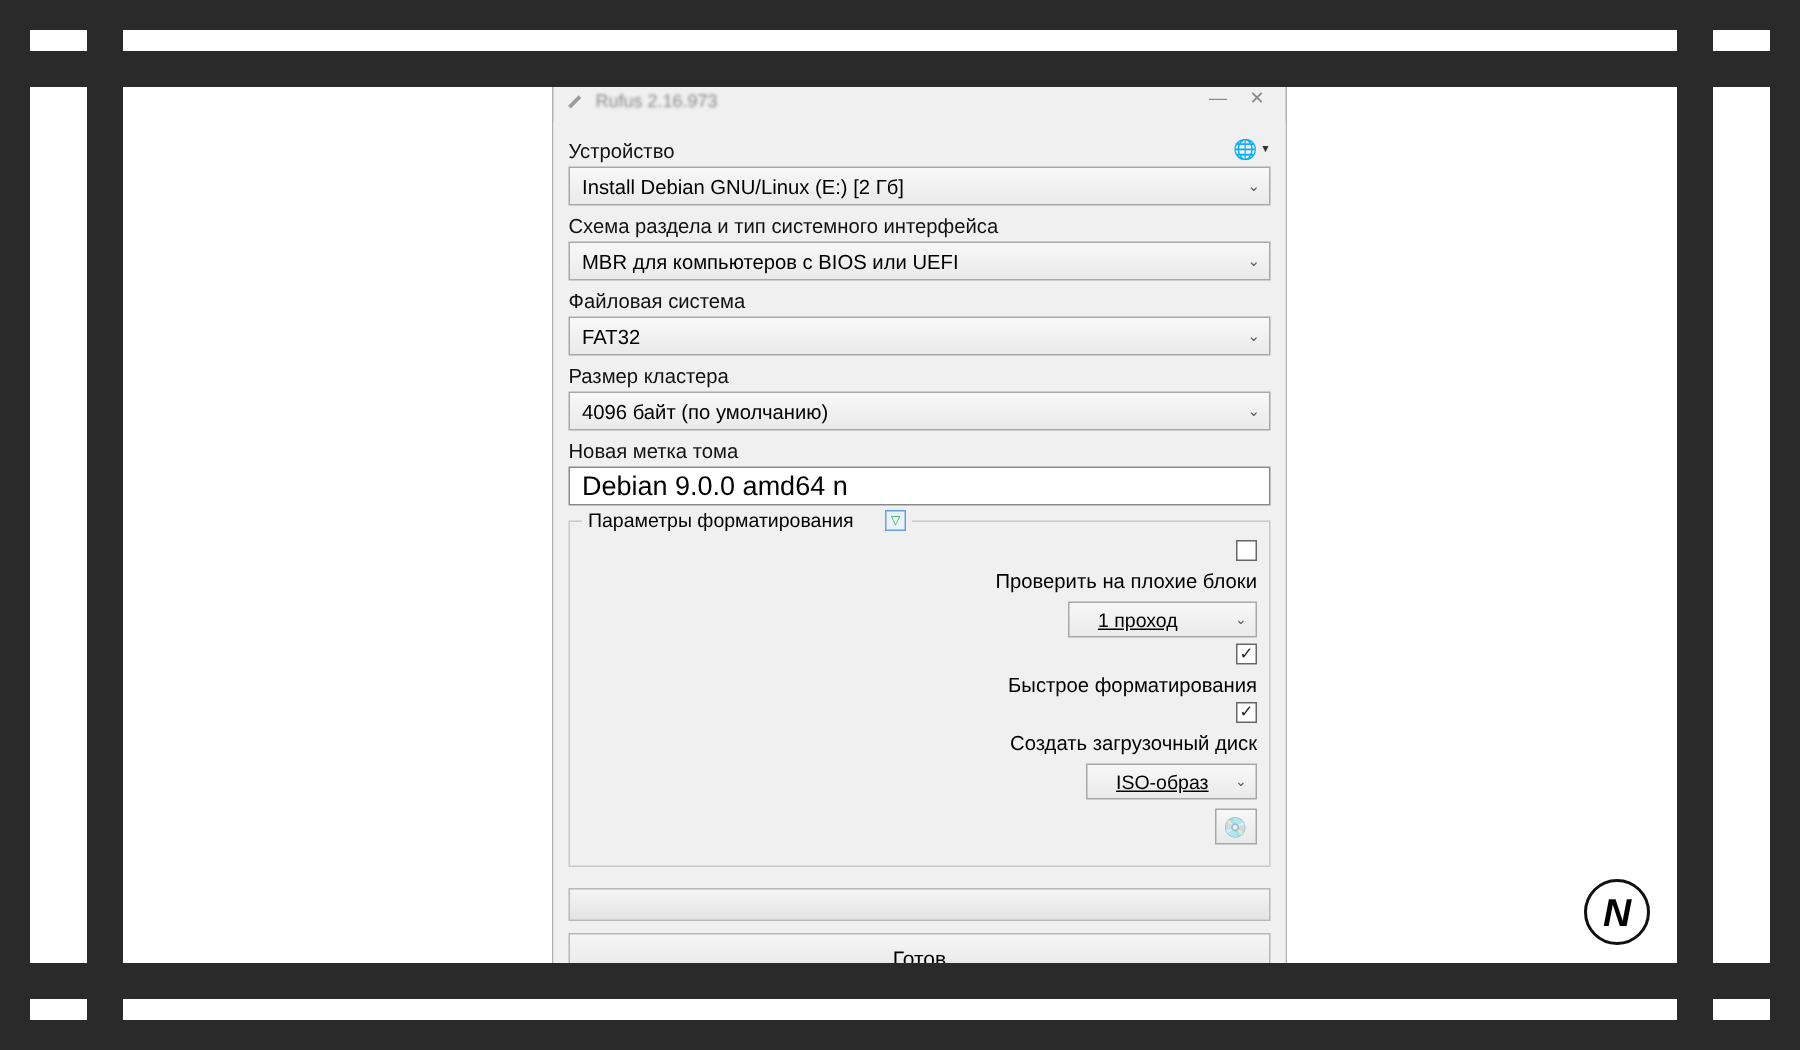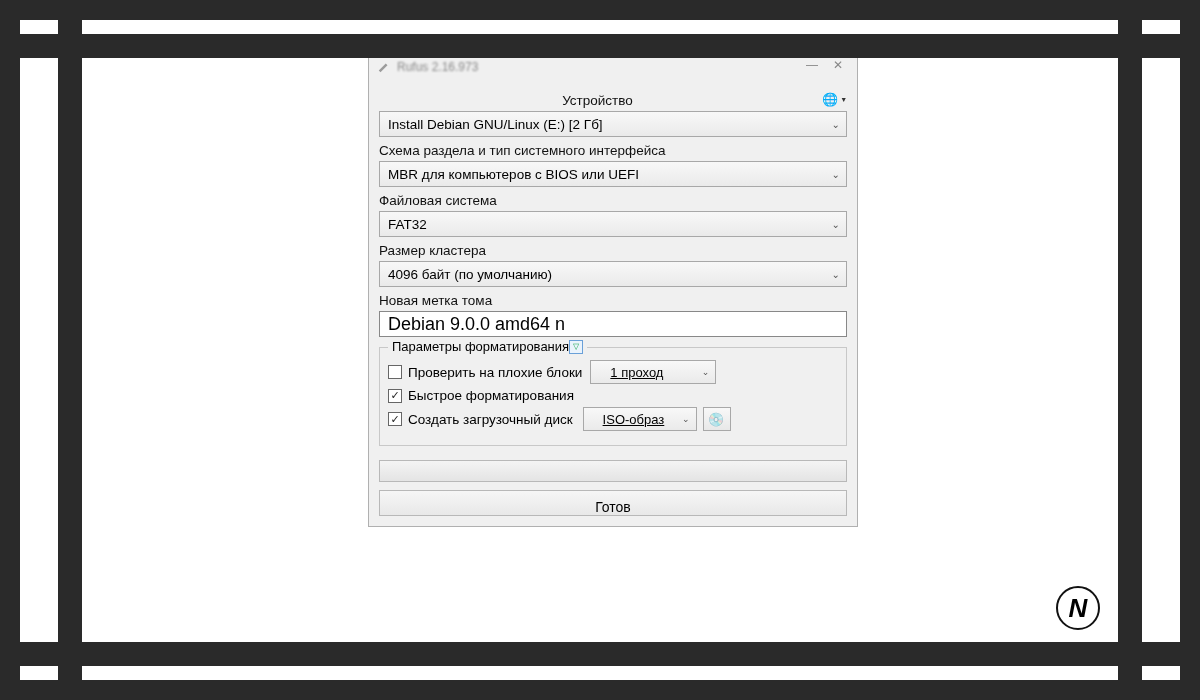"Устройство" .device-row { text-align: center -> none }
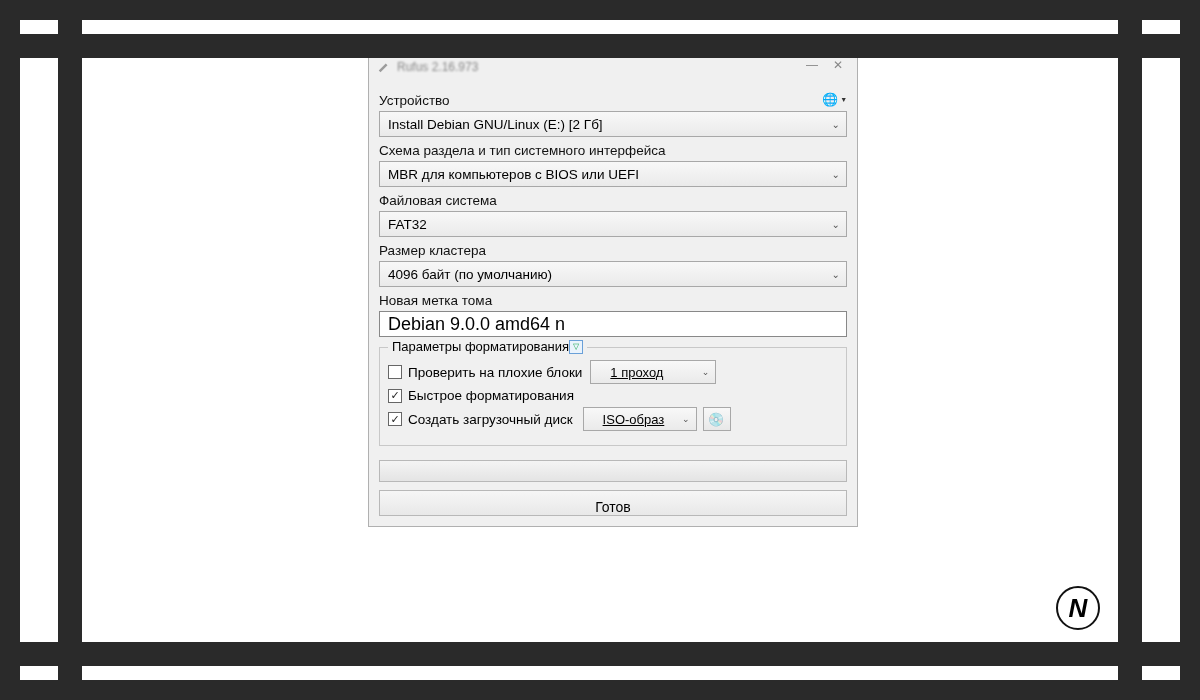"Параметры форматирования" .legend { gap: 0 -> 21px }
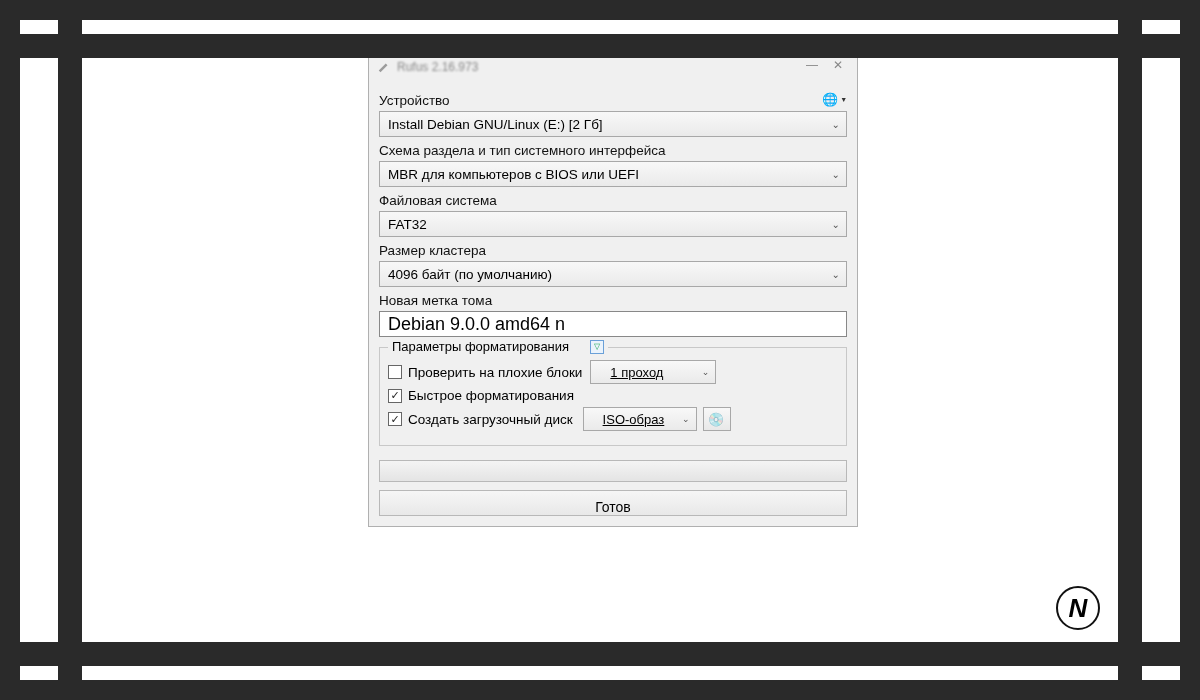"Проверить на плохие блоки" .row { align-items: center -> flex-end; flex-direction: none -> column }
